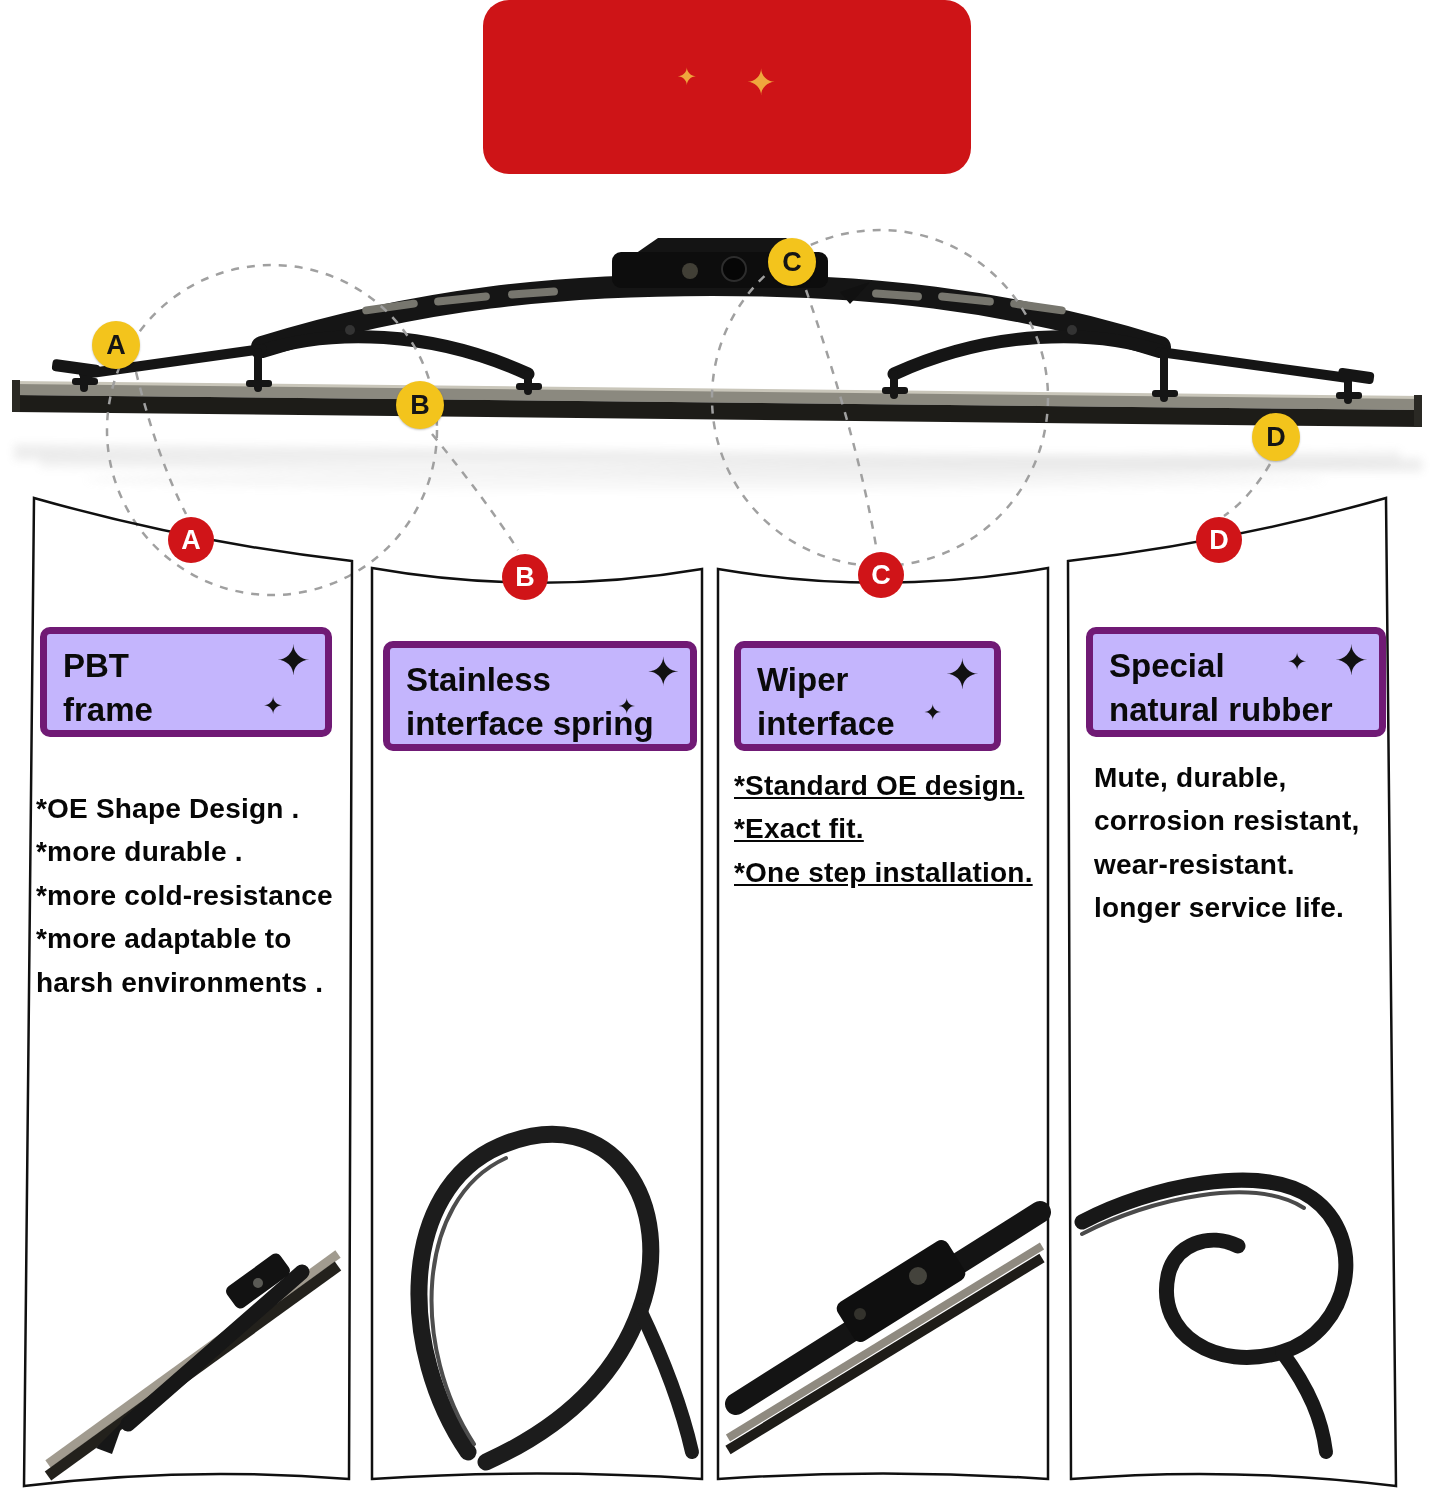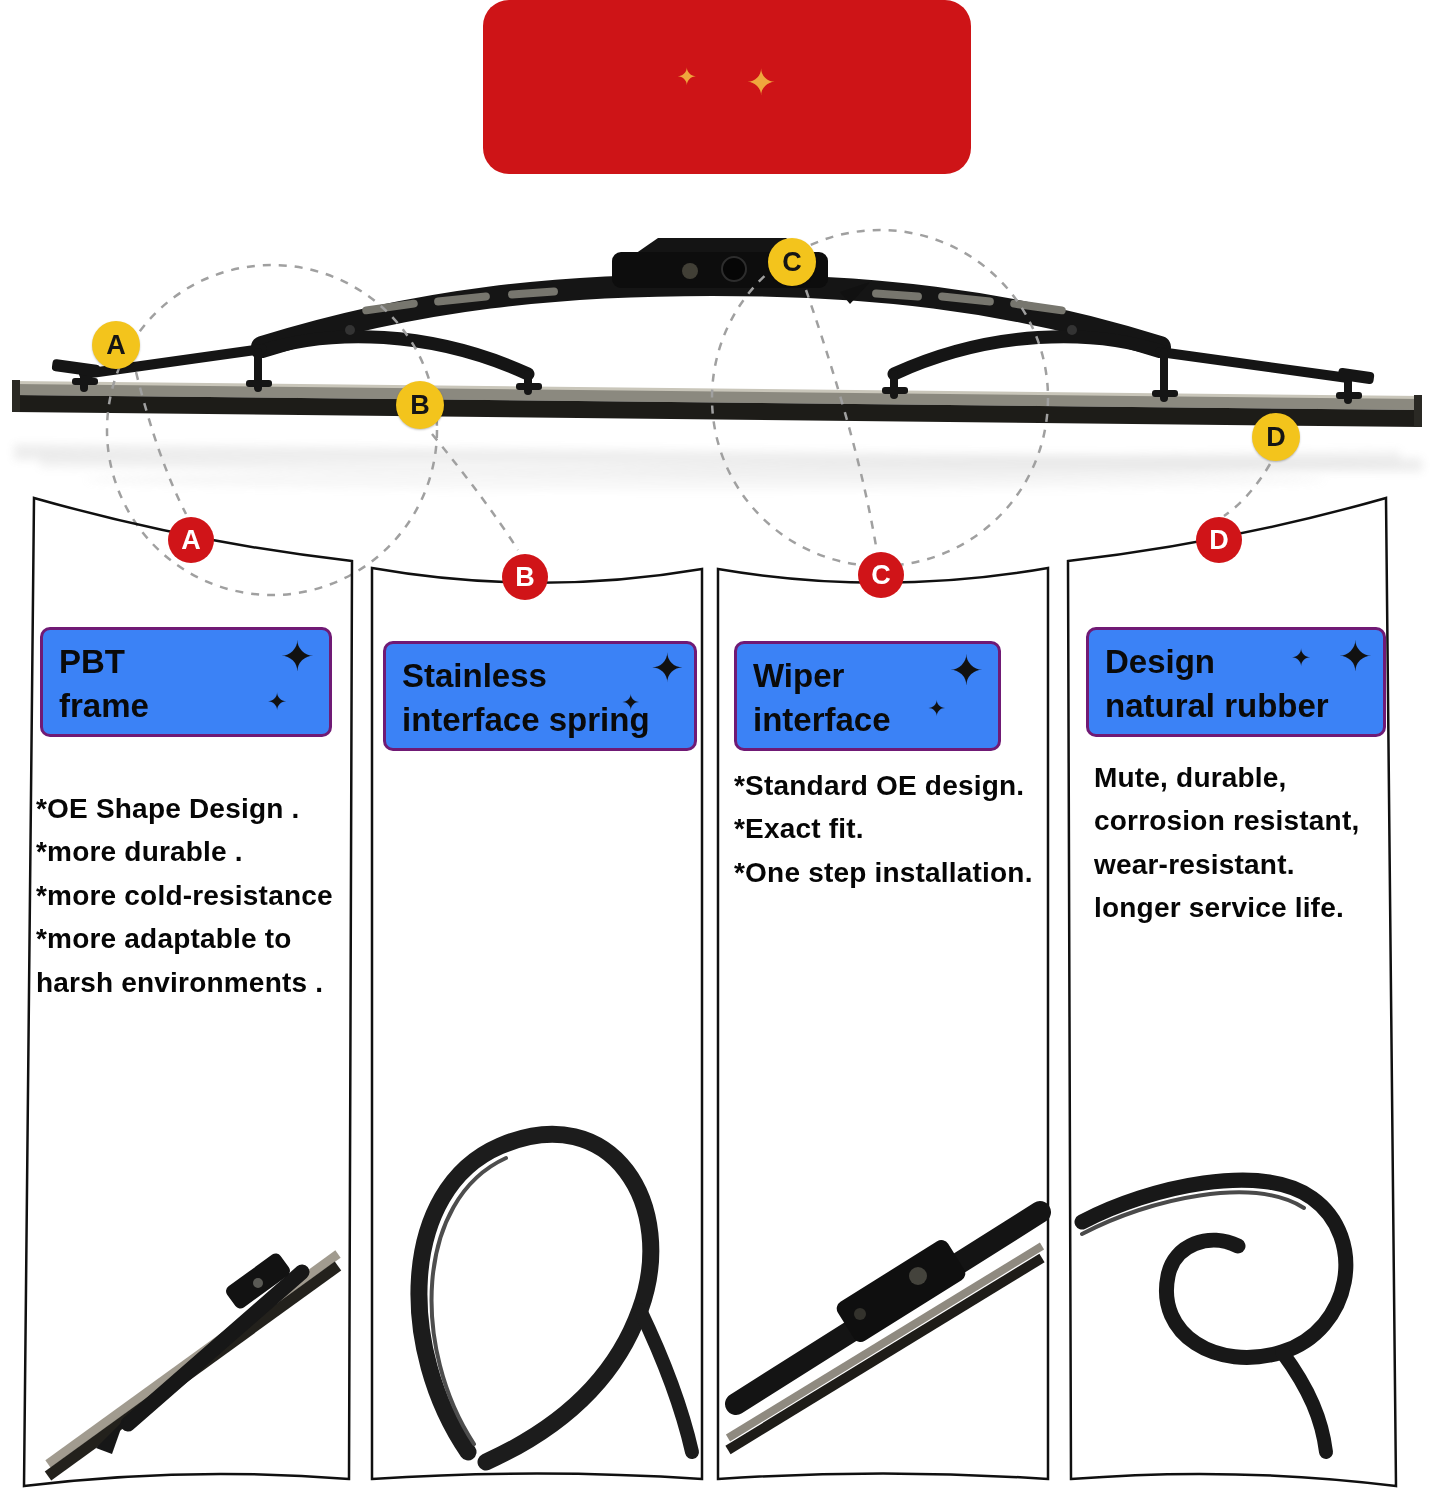"PBT" .titlebox { background: #3b82f6 -> #c4b5fd; border: 3px solid #701a75 -> 7px solid #701a75 }
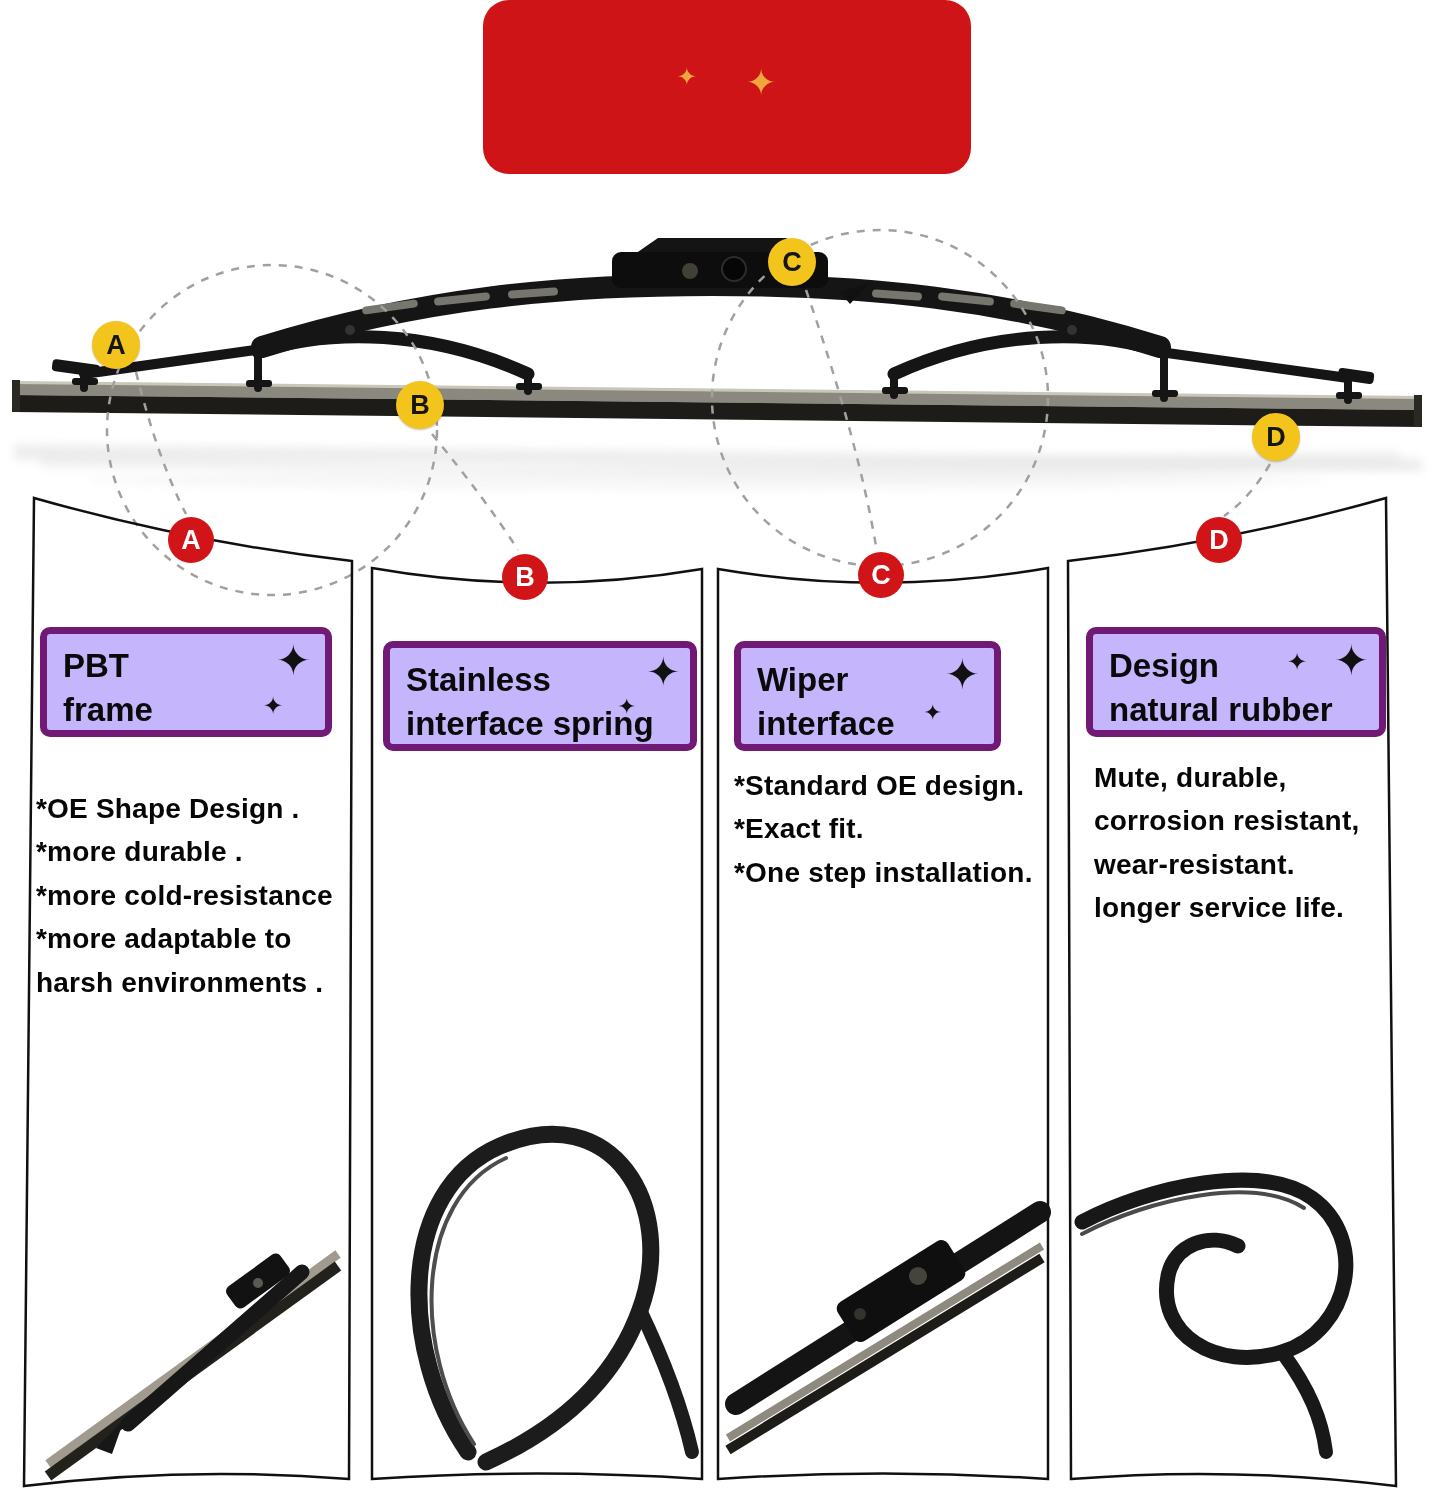"Design" div.title { text: Design -> Special }
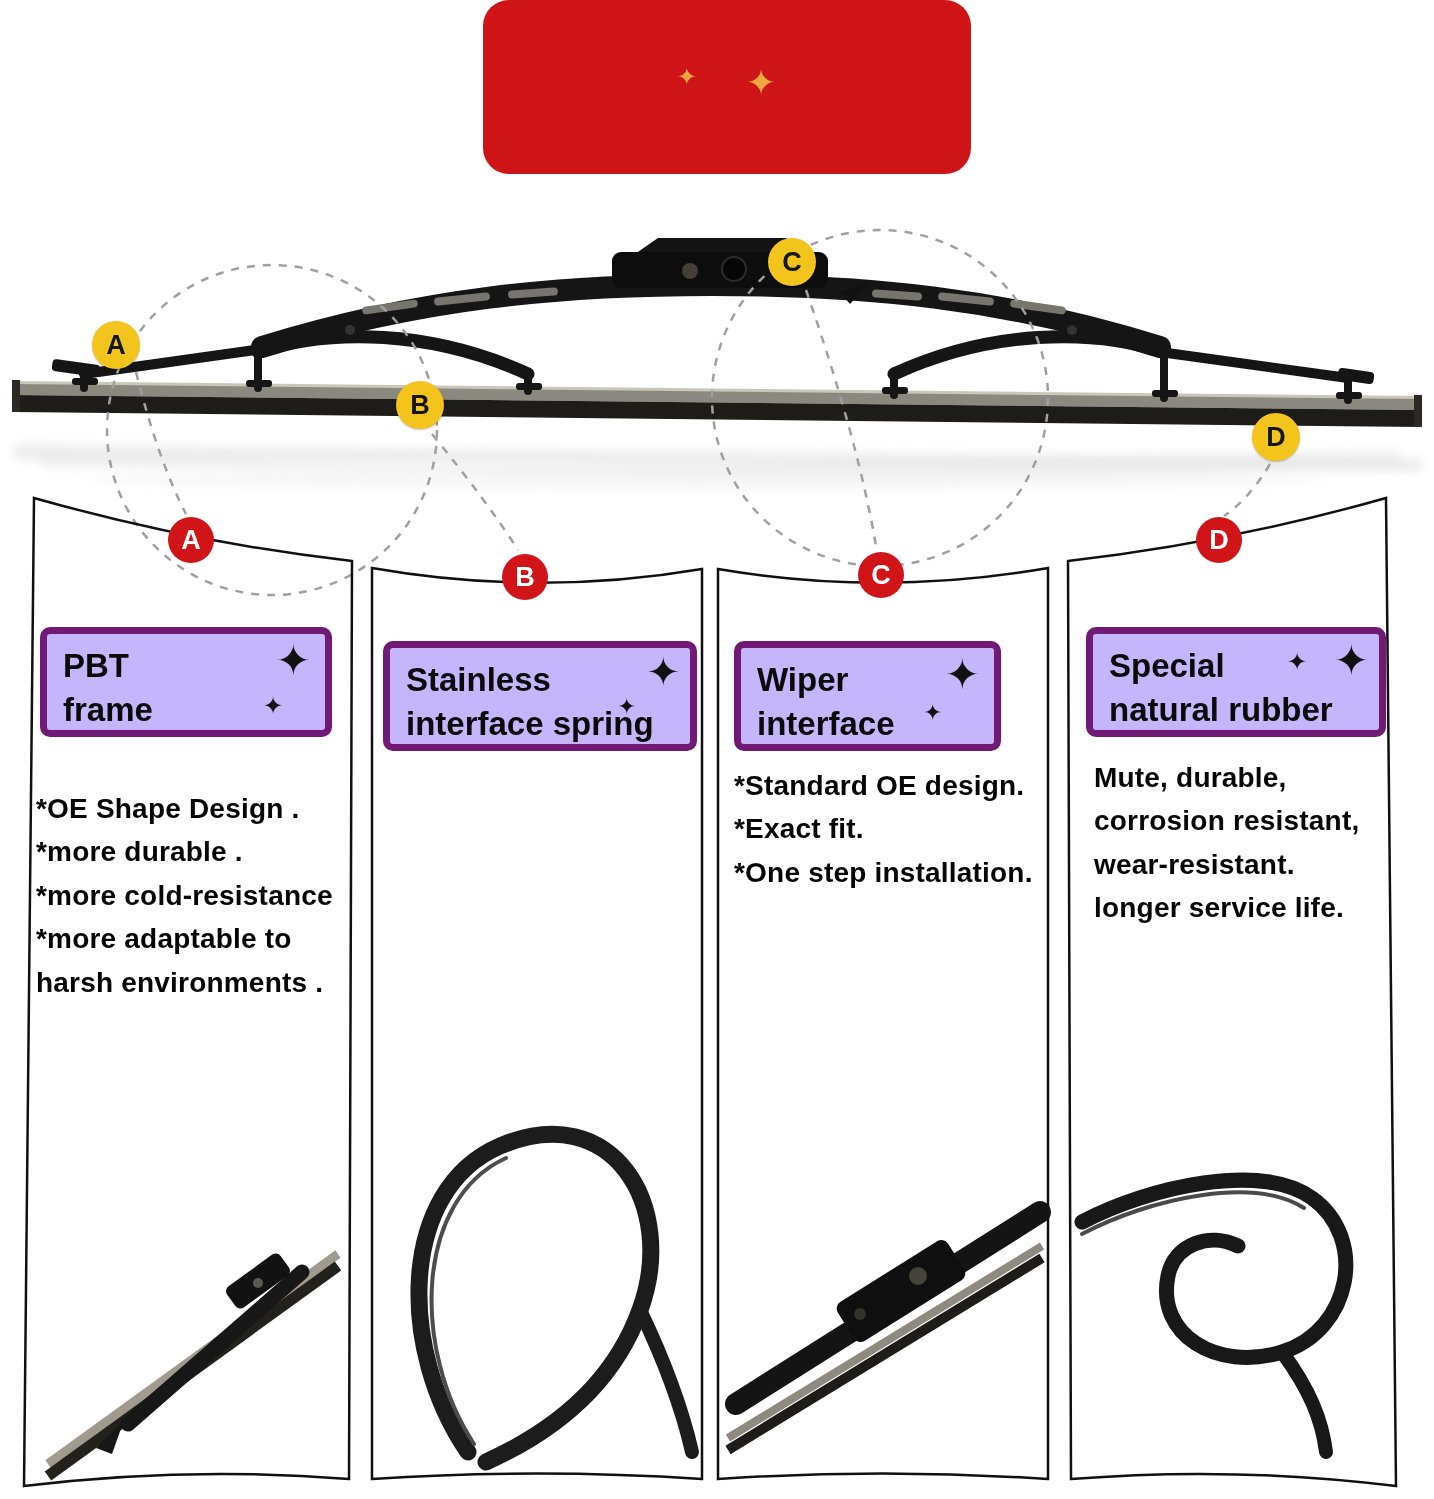"*Standard OE design." .desc-c { text-decoration: none -> underline }
